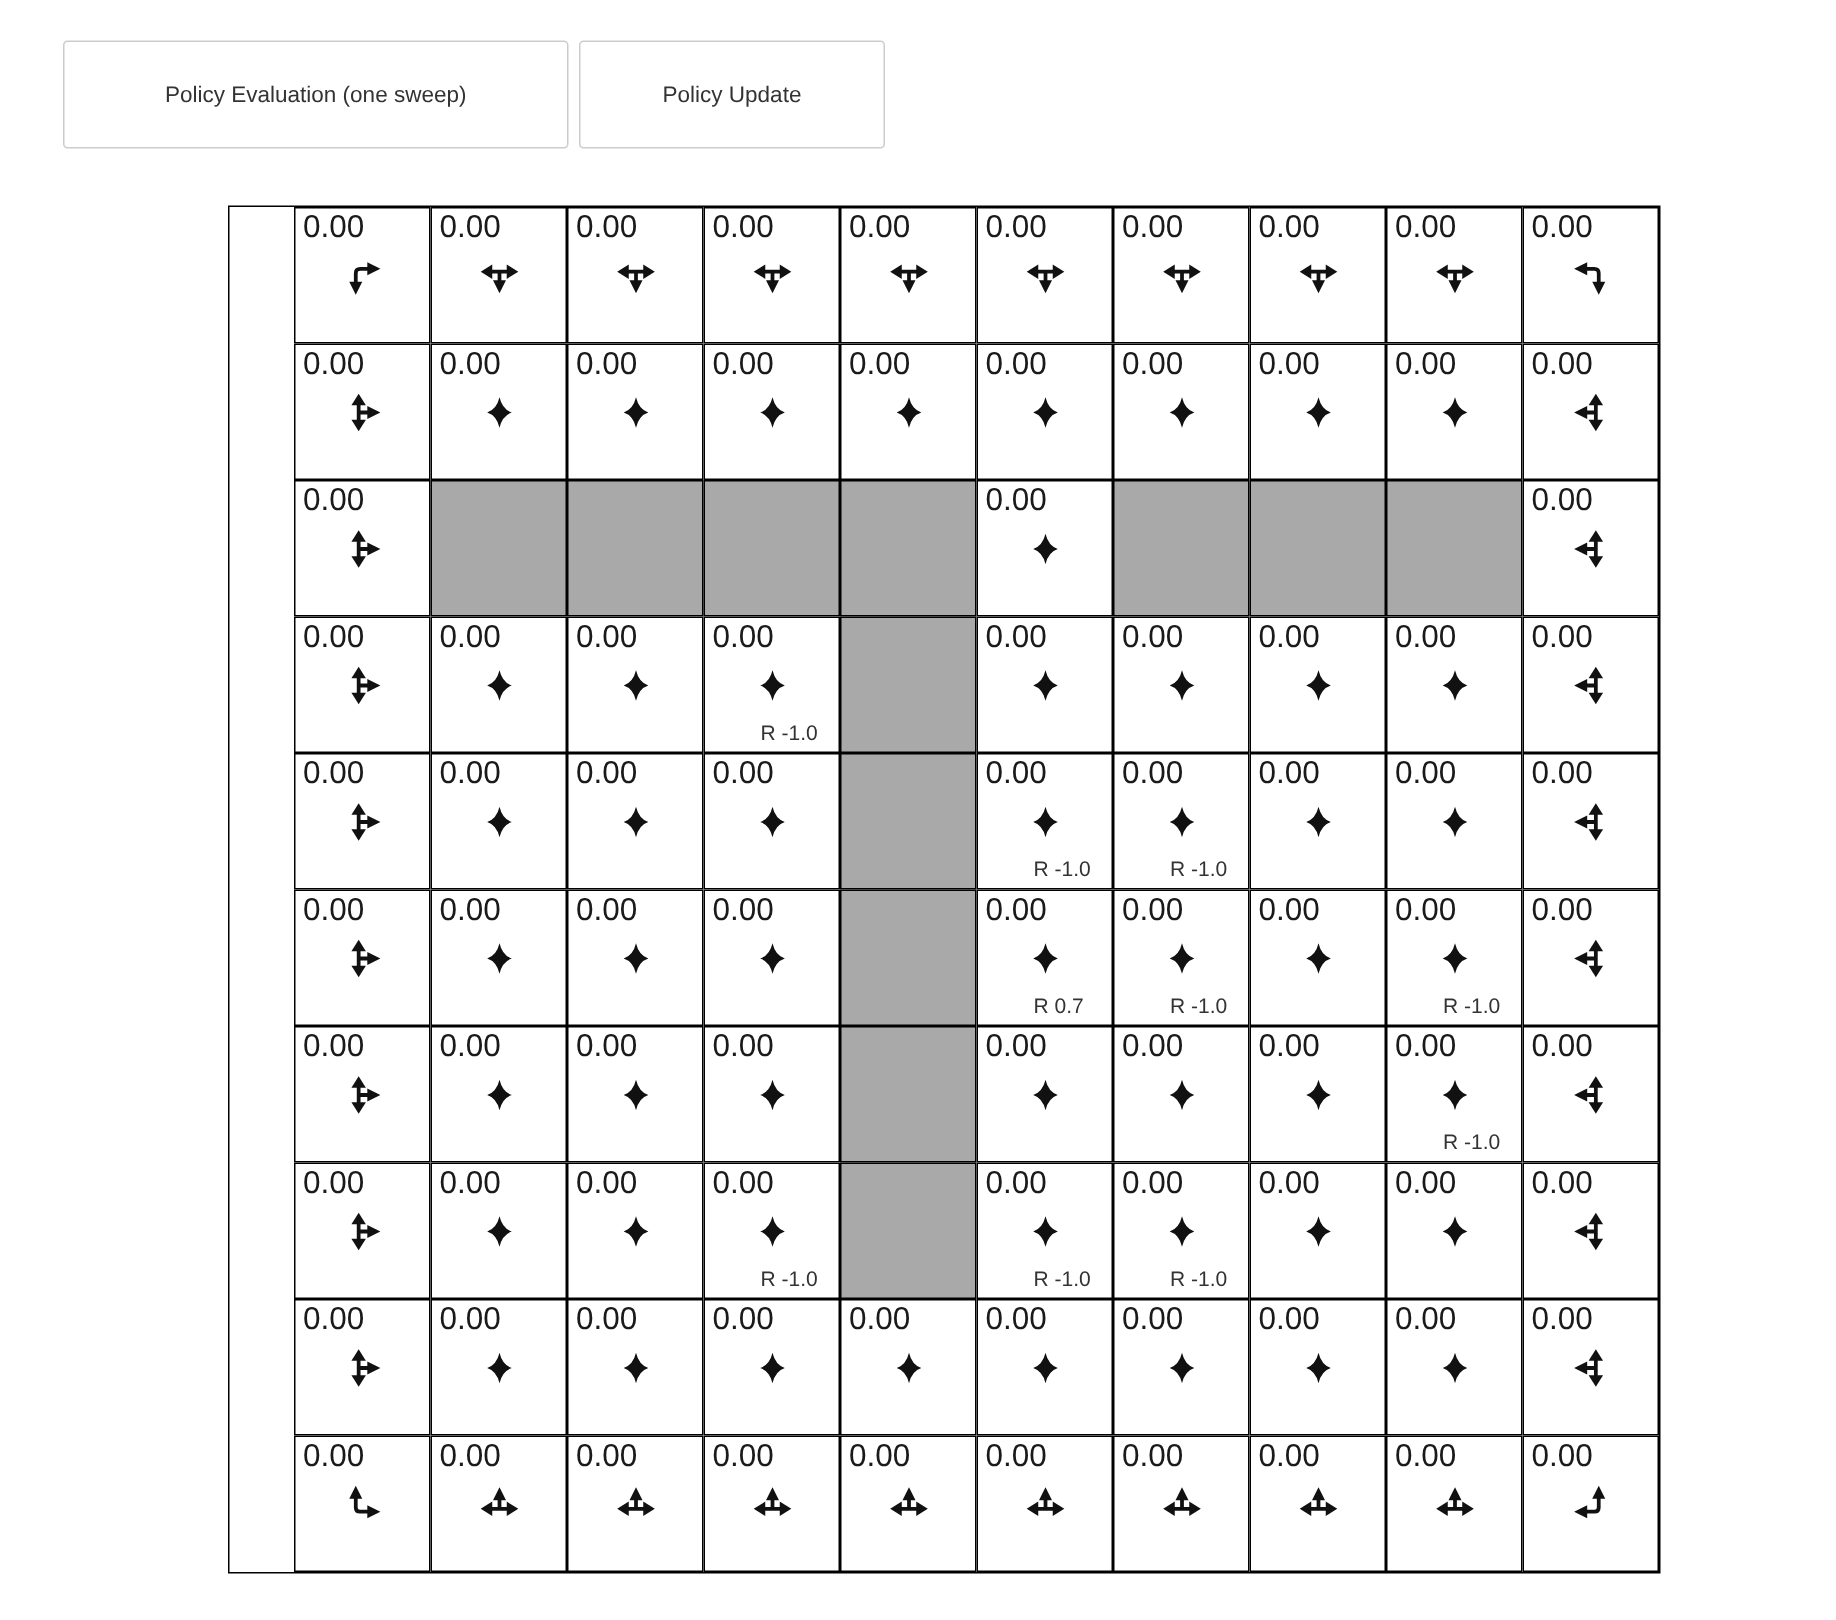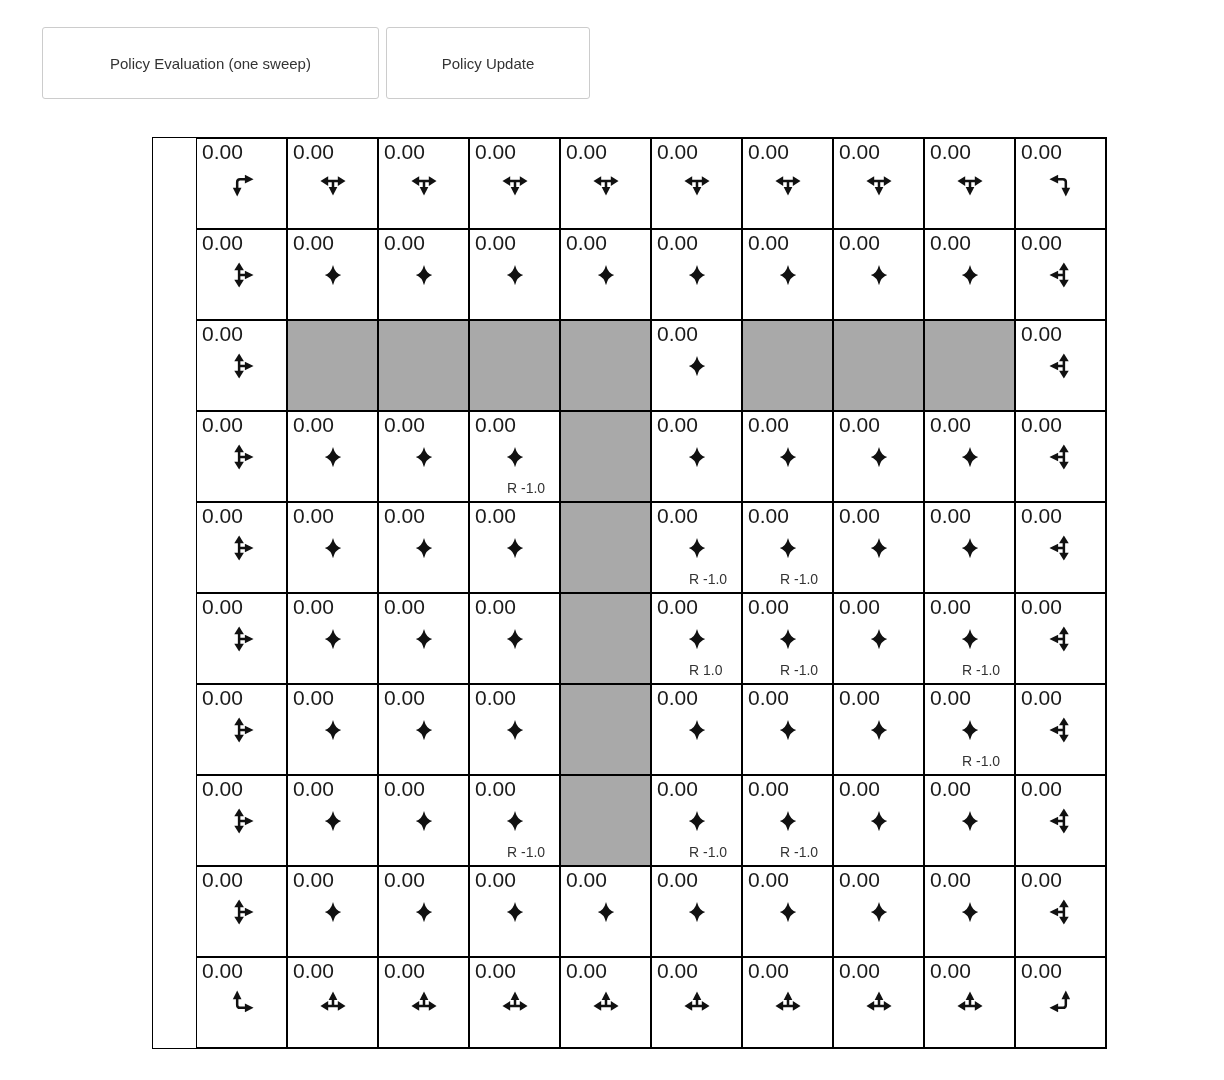"R 1.0" div.reward { text: 1.0 -> 0.7 }
